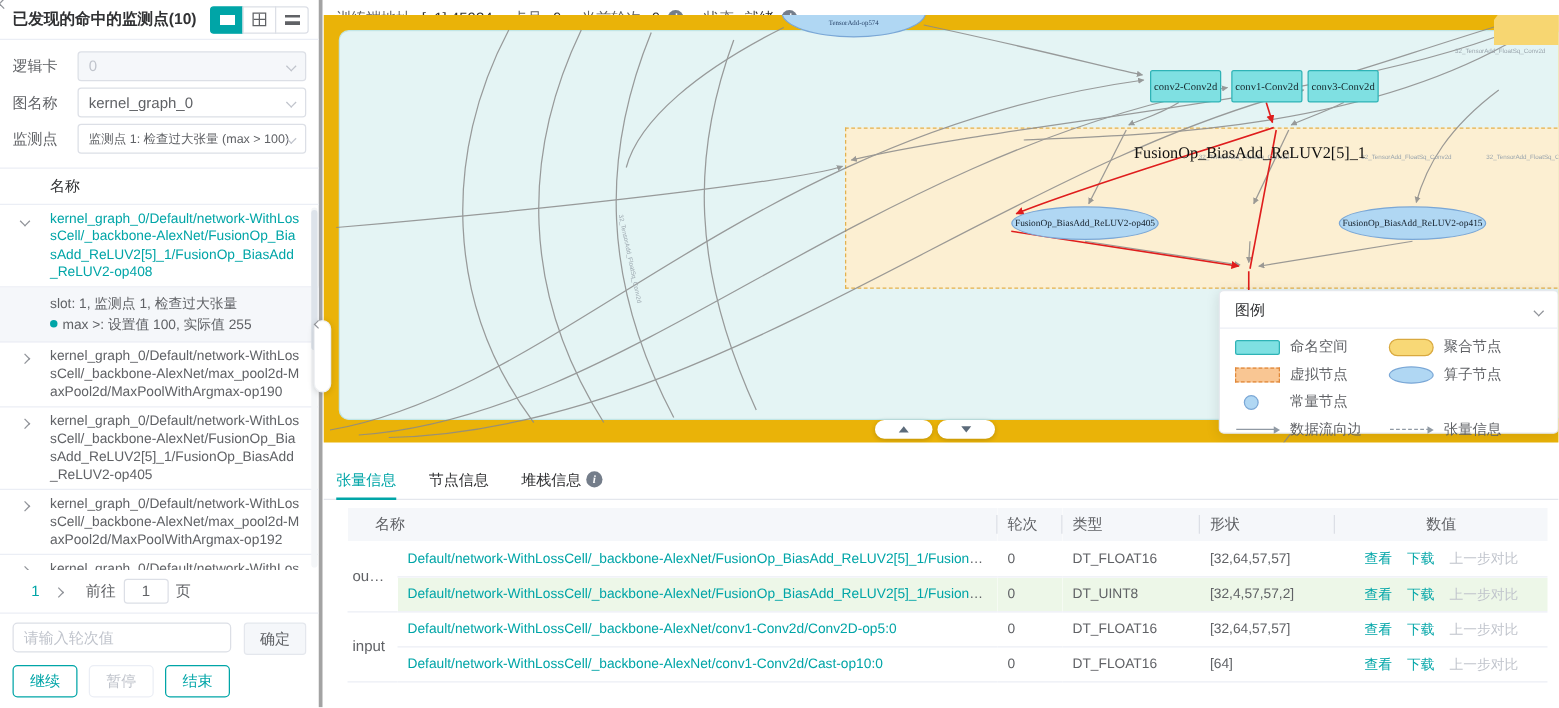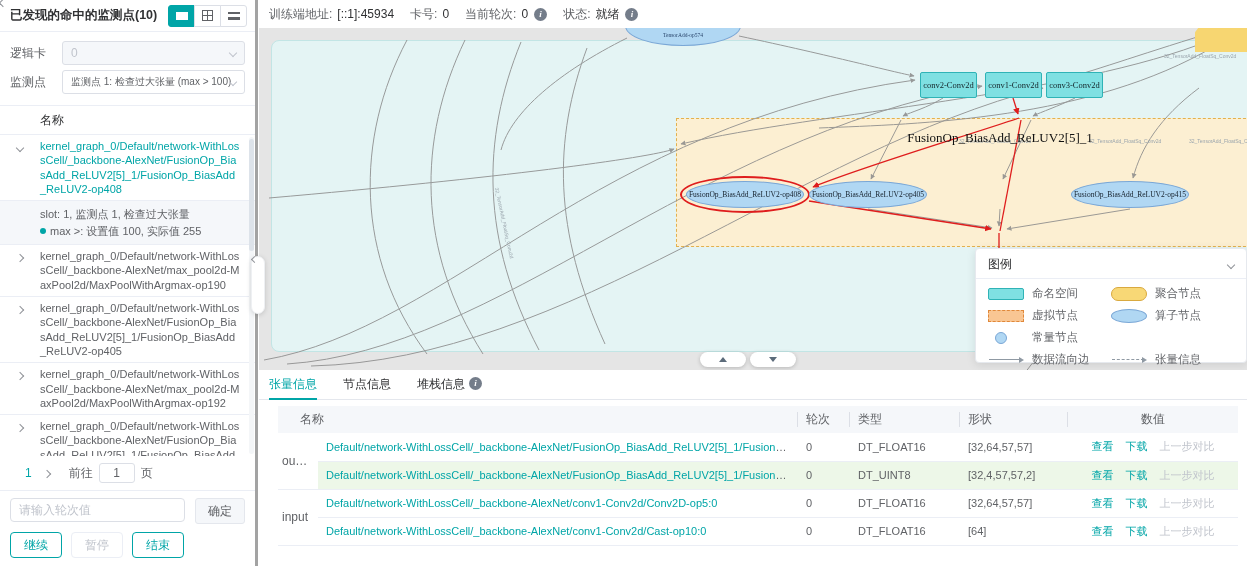"conv2-Conv2d" .graph { background: #e5e5e5 -> #eab308; top: 28px -> 12px }
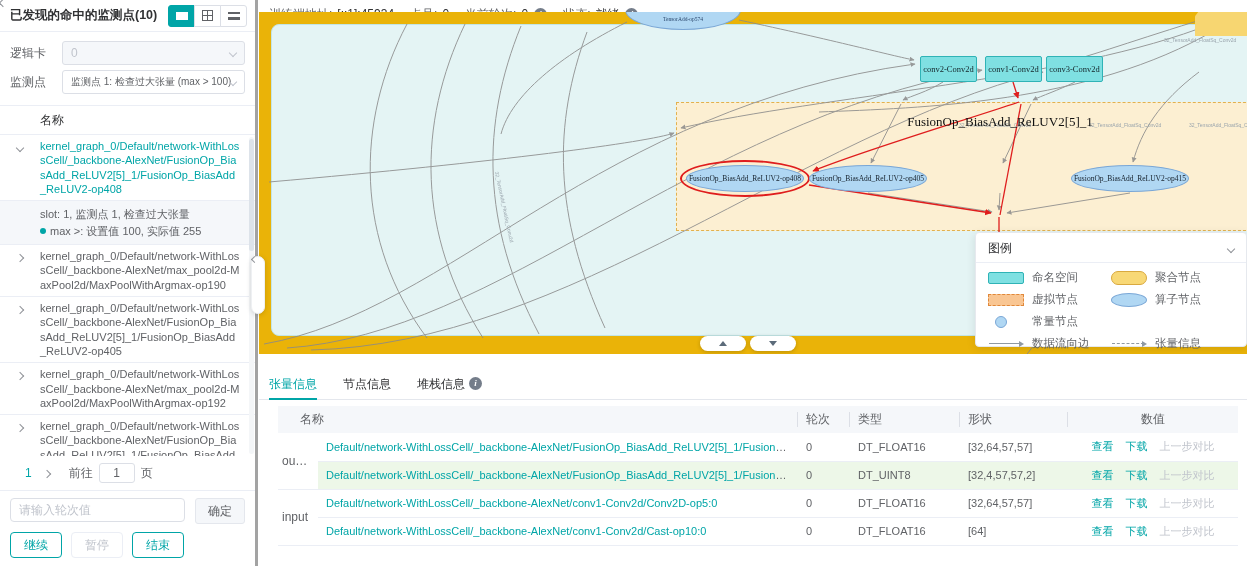"图名称" div.frow { html: none -> <div> <div>图名称</div> <div> <span>kernel_graph_0</span> <span></span> </div> </div> }
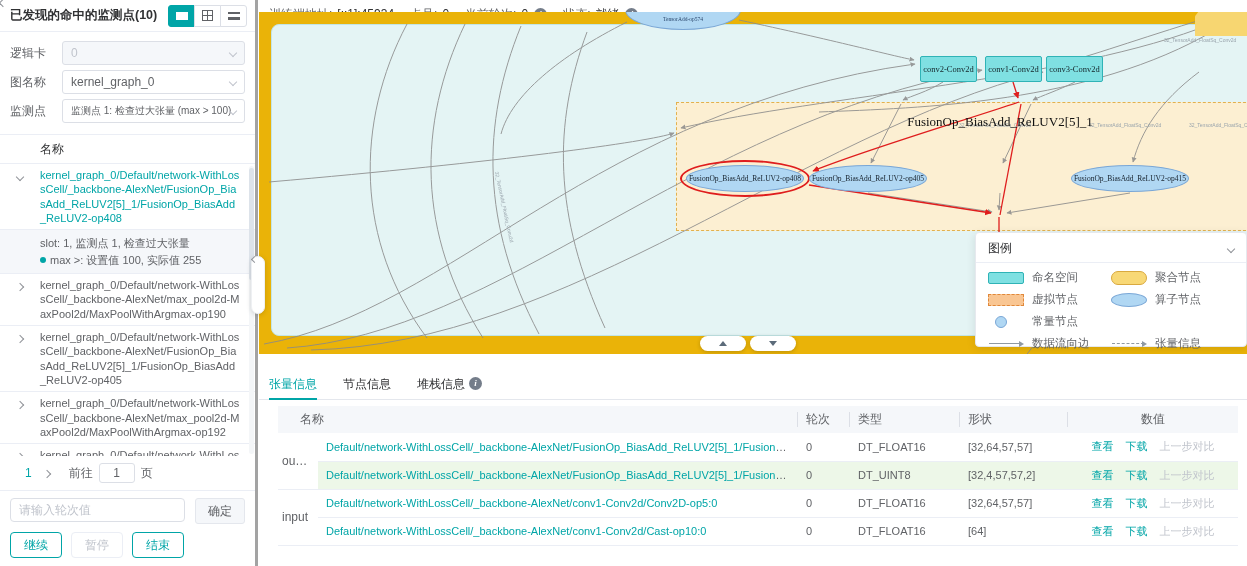"FusionOp_BiasAdd_ReLUV2-op408" div.opnode { html: <div>FusionOp_BiasAdd_ReLUV2-op408</div> -> none }
